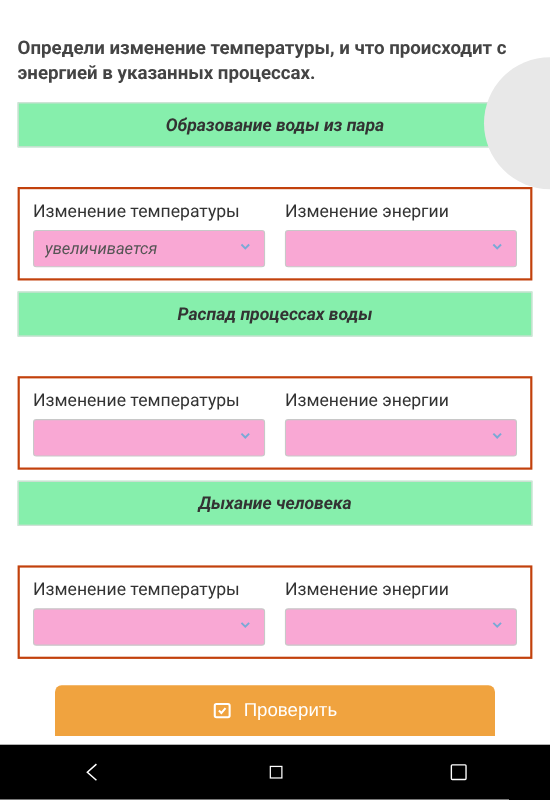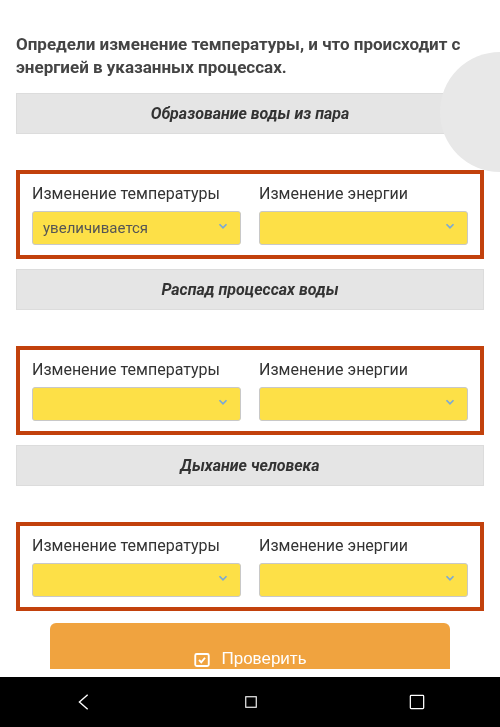"Образование воды из пара" .section-header { background: #e5e5e5 -> #86efac }
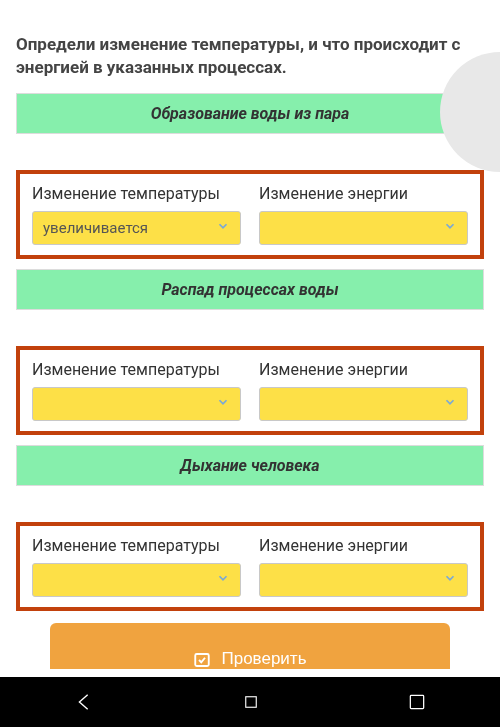"Изменение температуры" .row { border: 4px solid #c2410c -> 2px solid #c2410c }
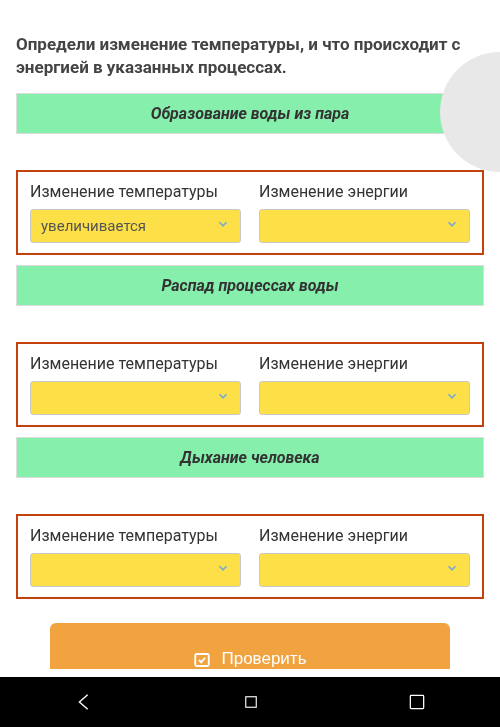"увеличивается" .select { background: #fde047 -> #f9a8d4; font-style: none -> italic }
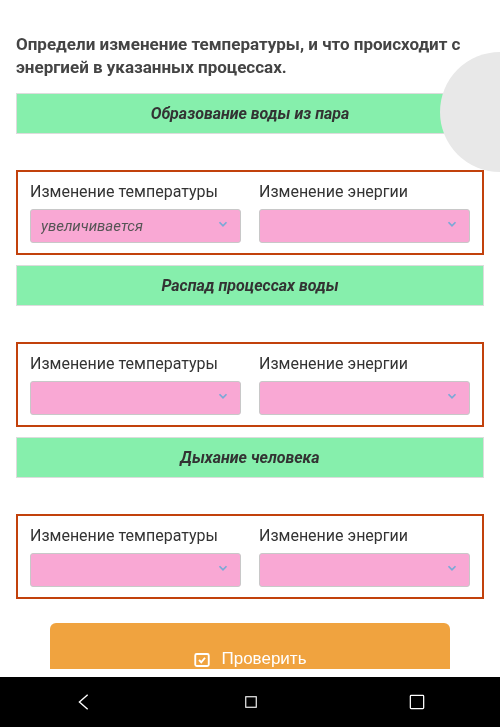"Проверить" .check-btn { align-items: flex-end -> center }
